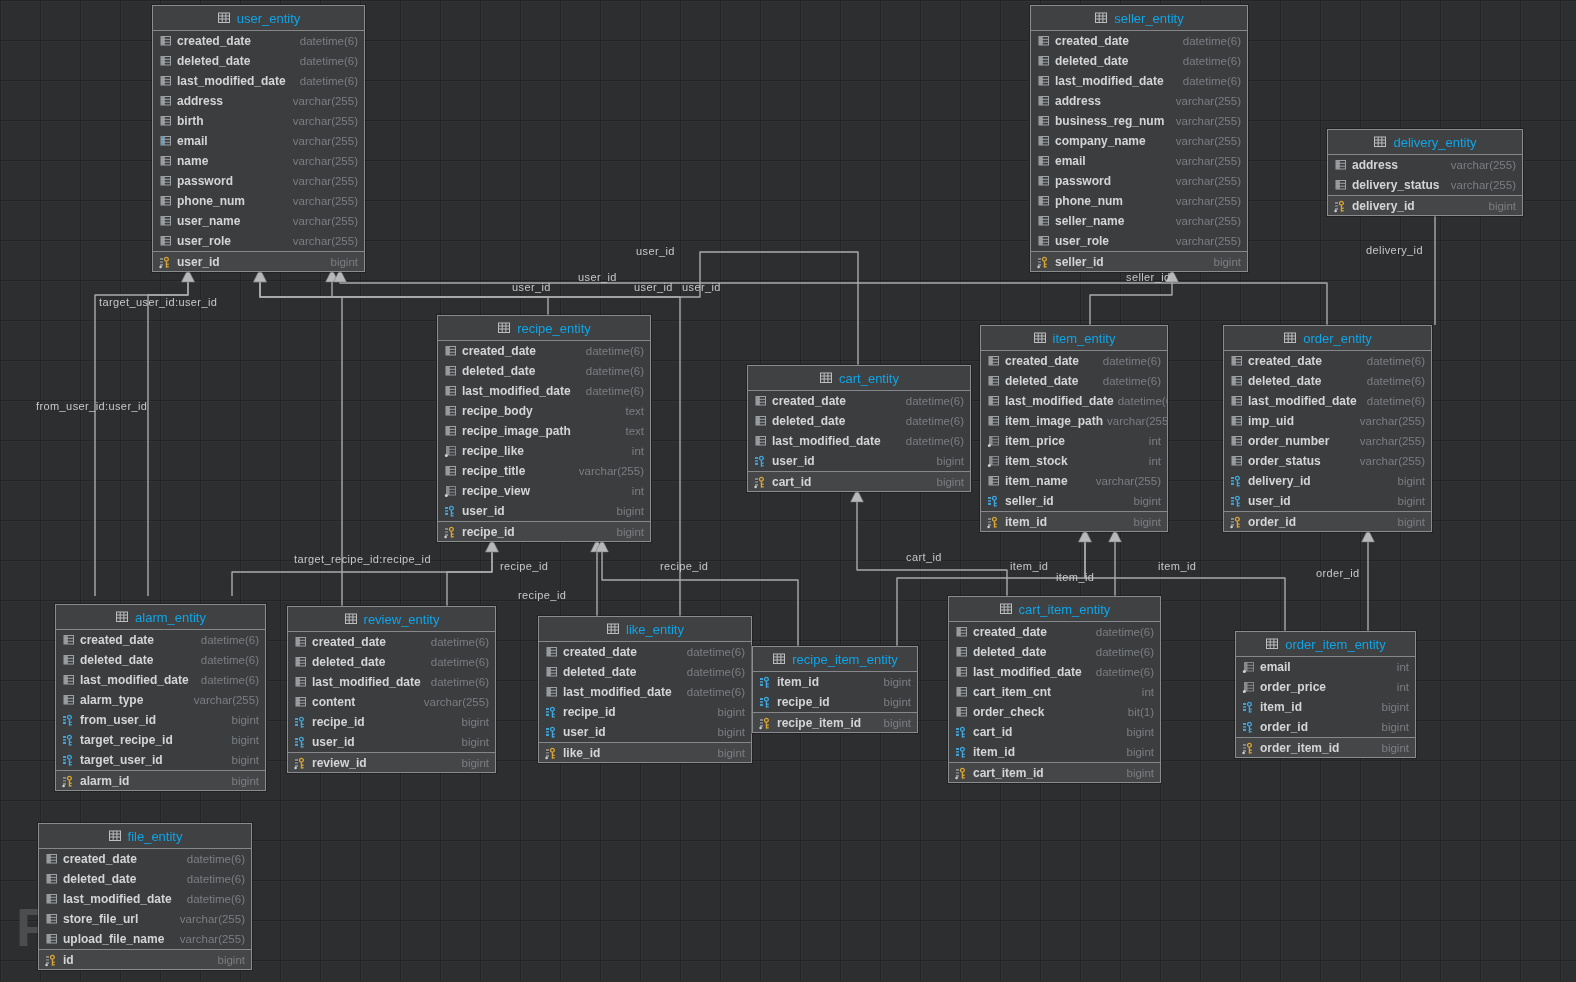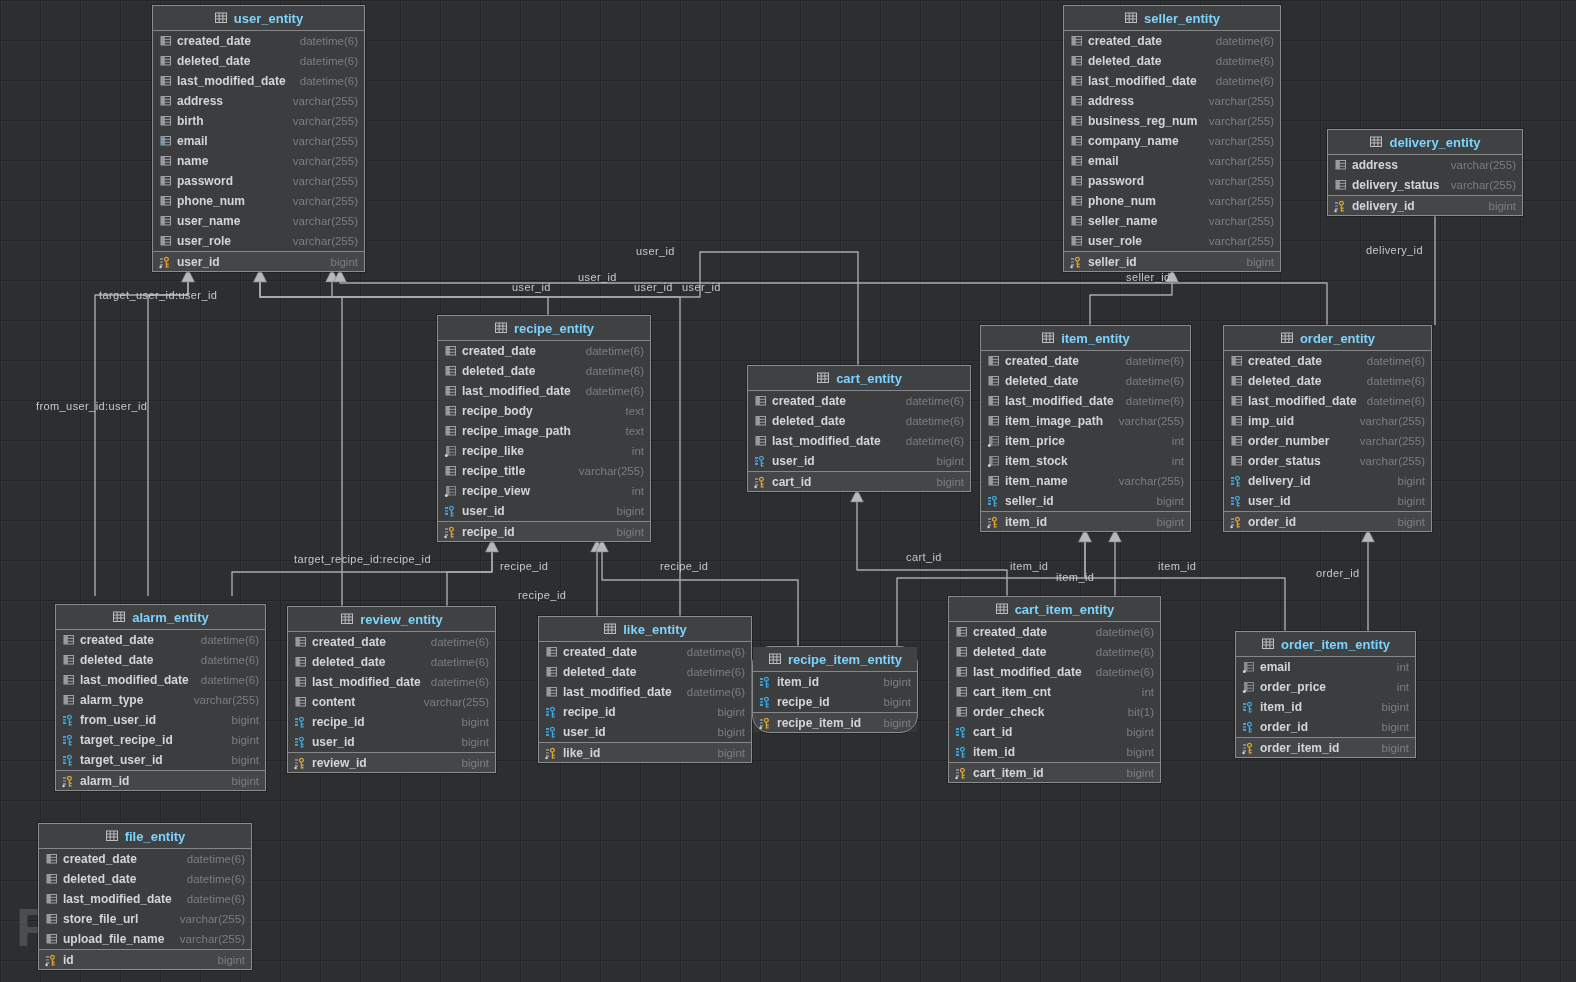"user_entity" .entity-header { color: #7dd3fc -> #0ea5e9; font-weight: bold -> normal }
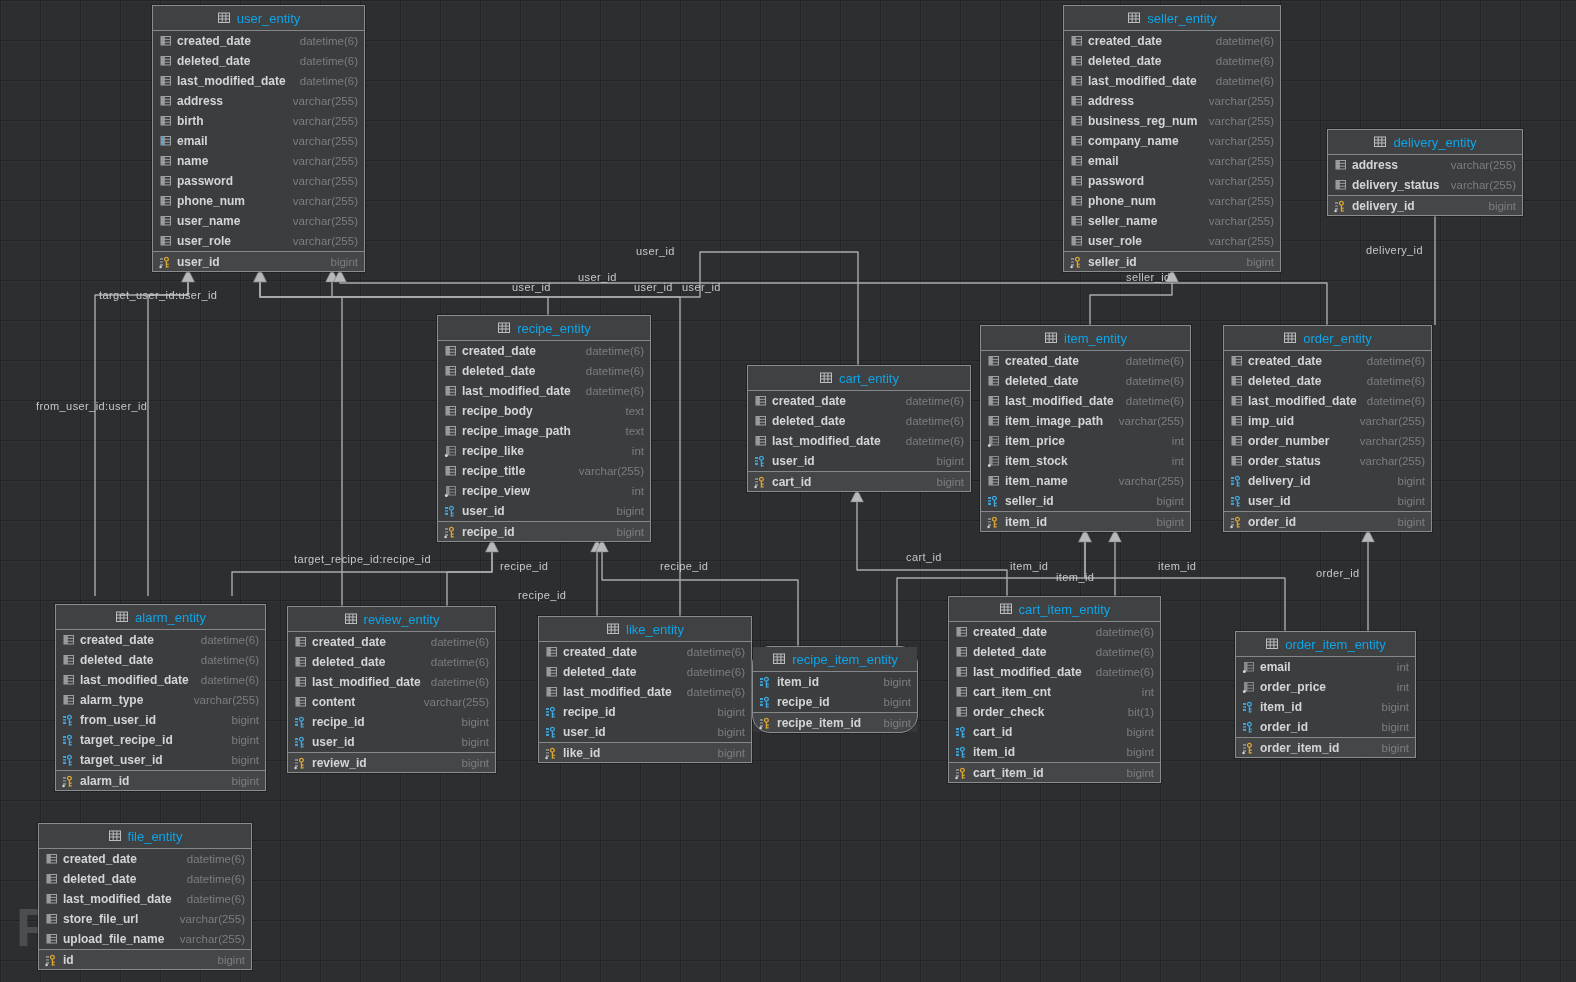"seller_entity" div.entity { left: 1063px -> 1030px }
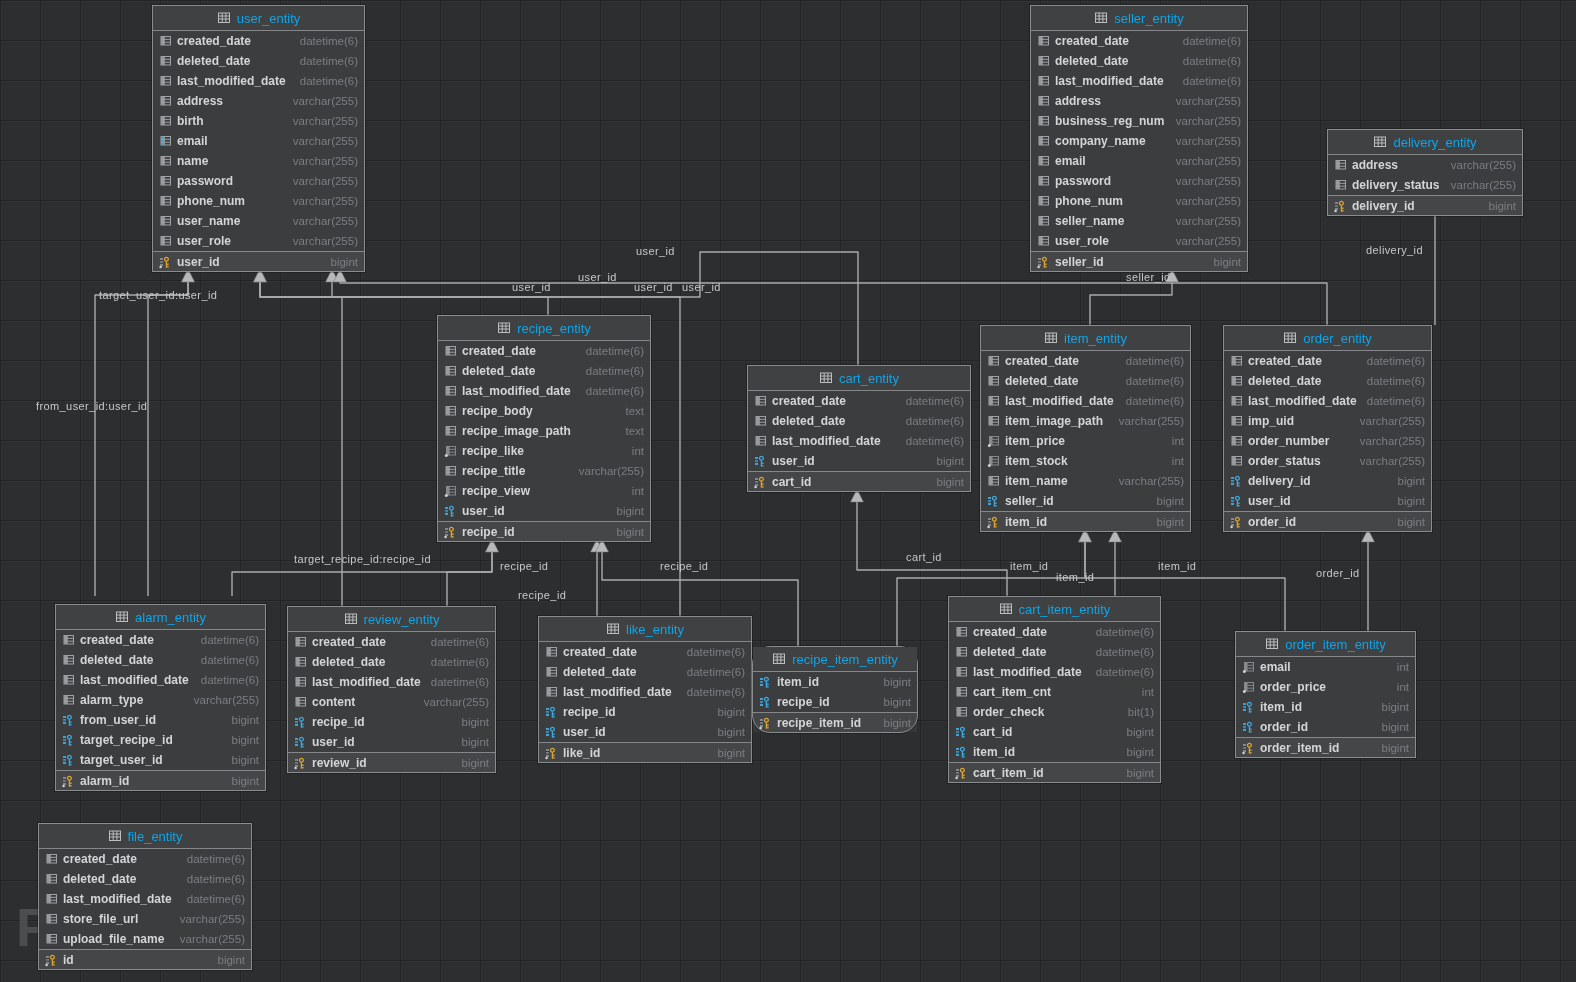"target_user_id:user_id" div.conn-label { top: 289px -> 296px }
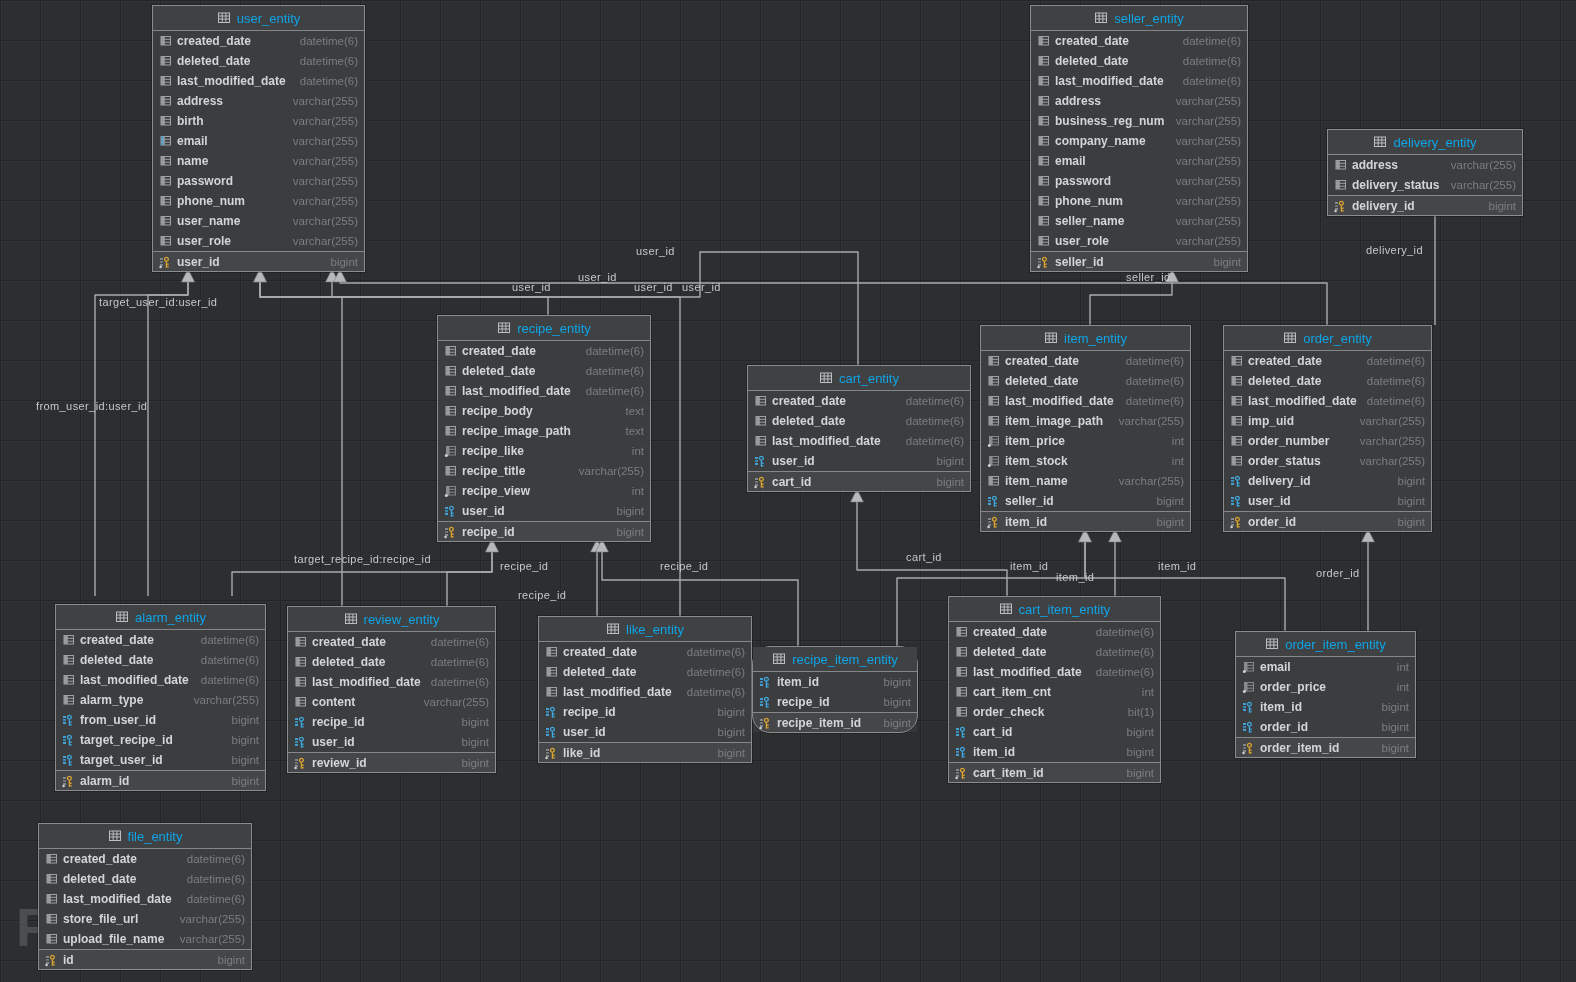"item_entity" div.entity { width: 211px -> 188px }
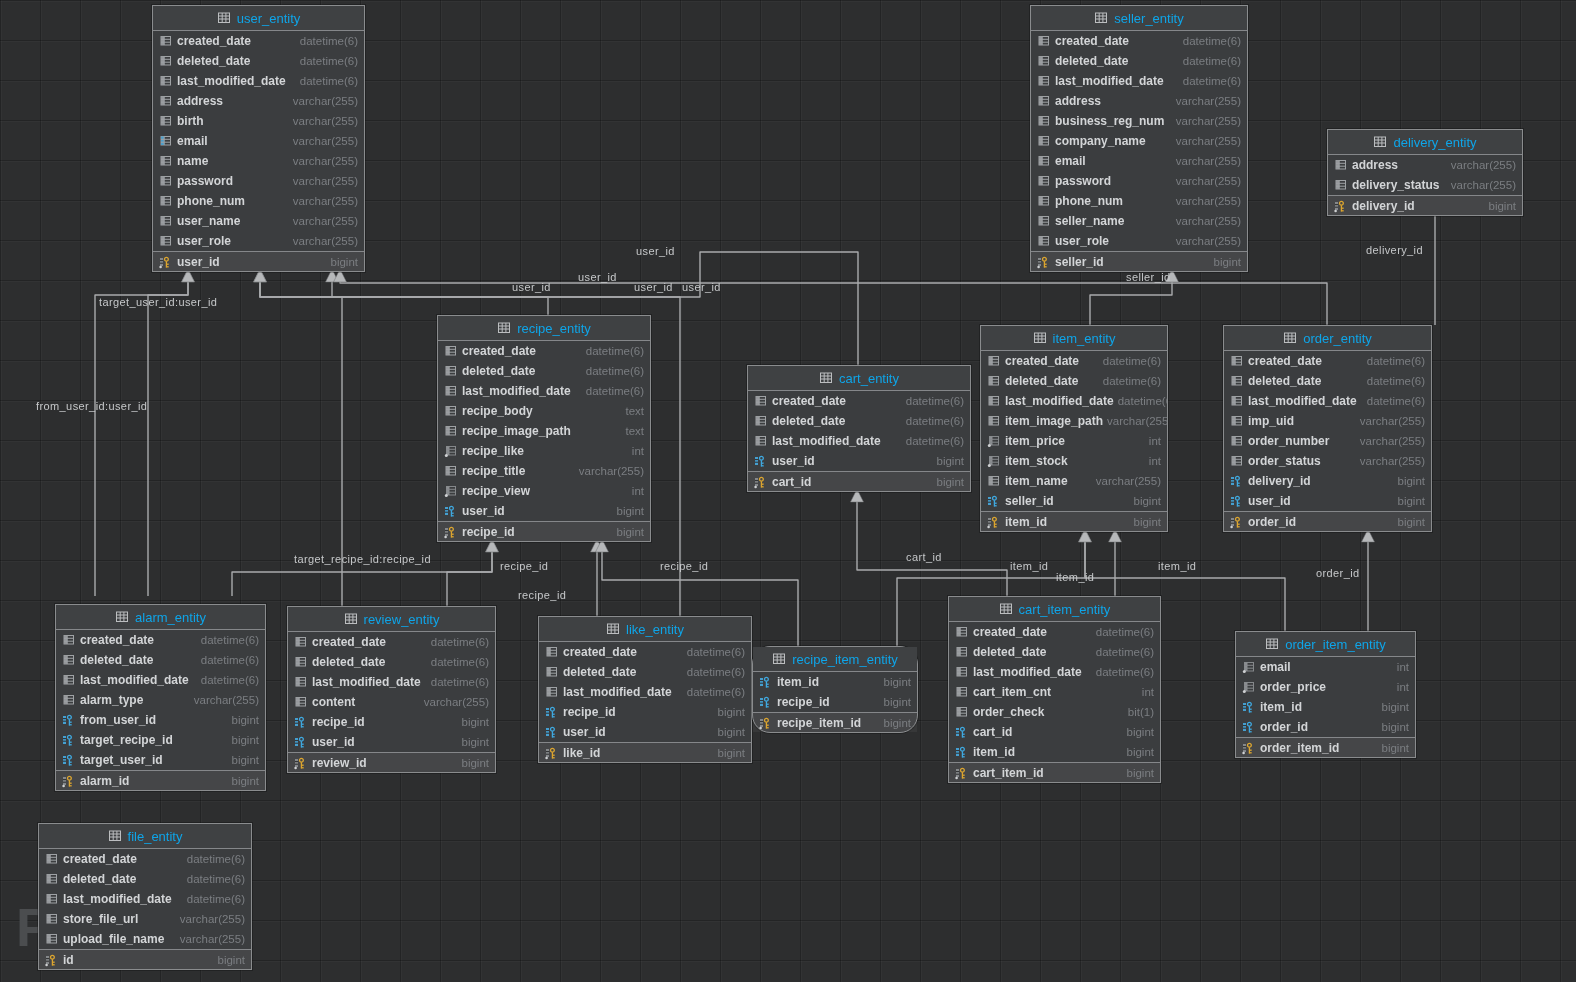"recipe_item_entity" div.entity { border-radius: 18px -> none }
